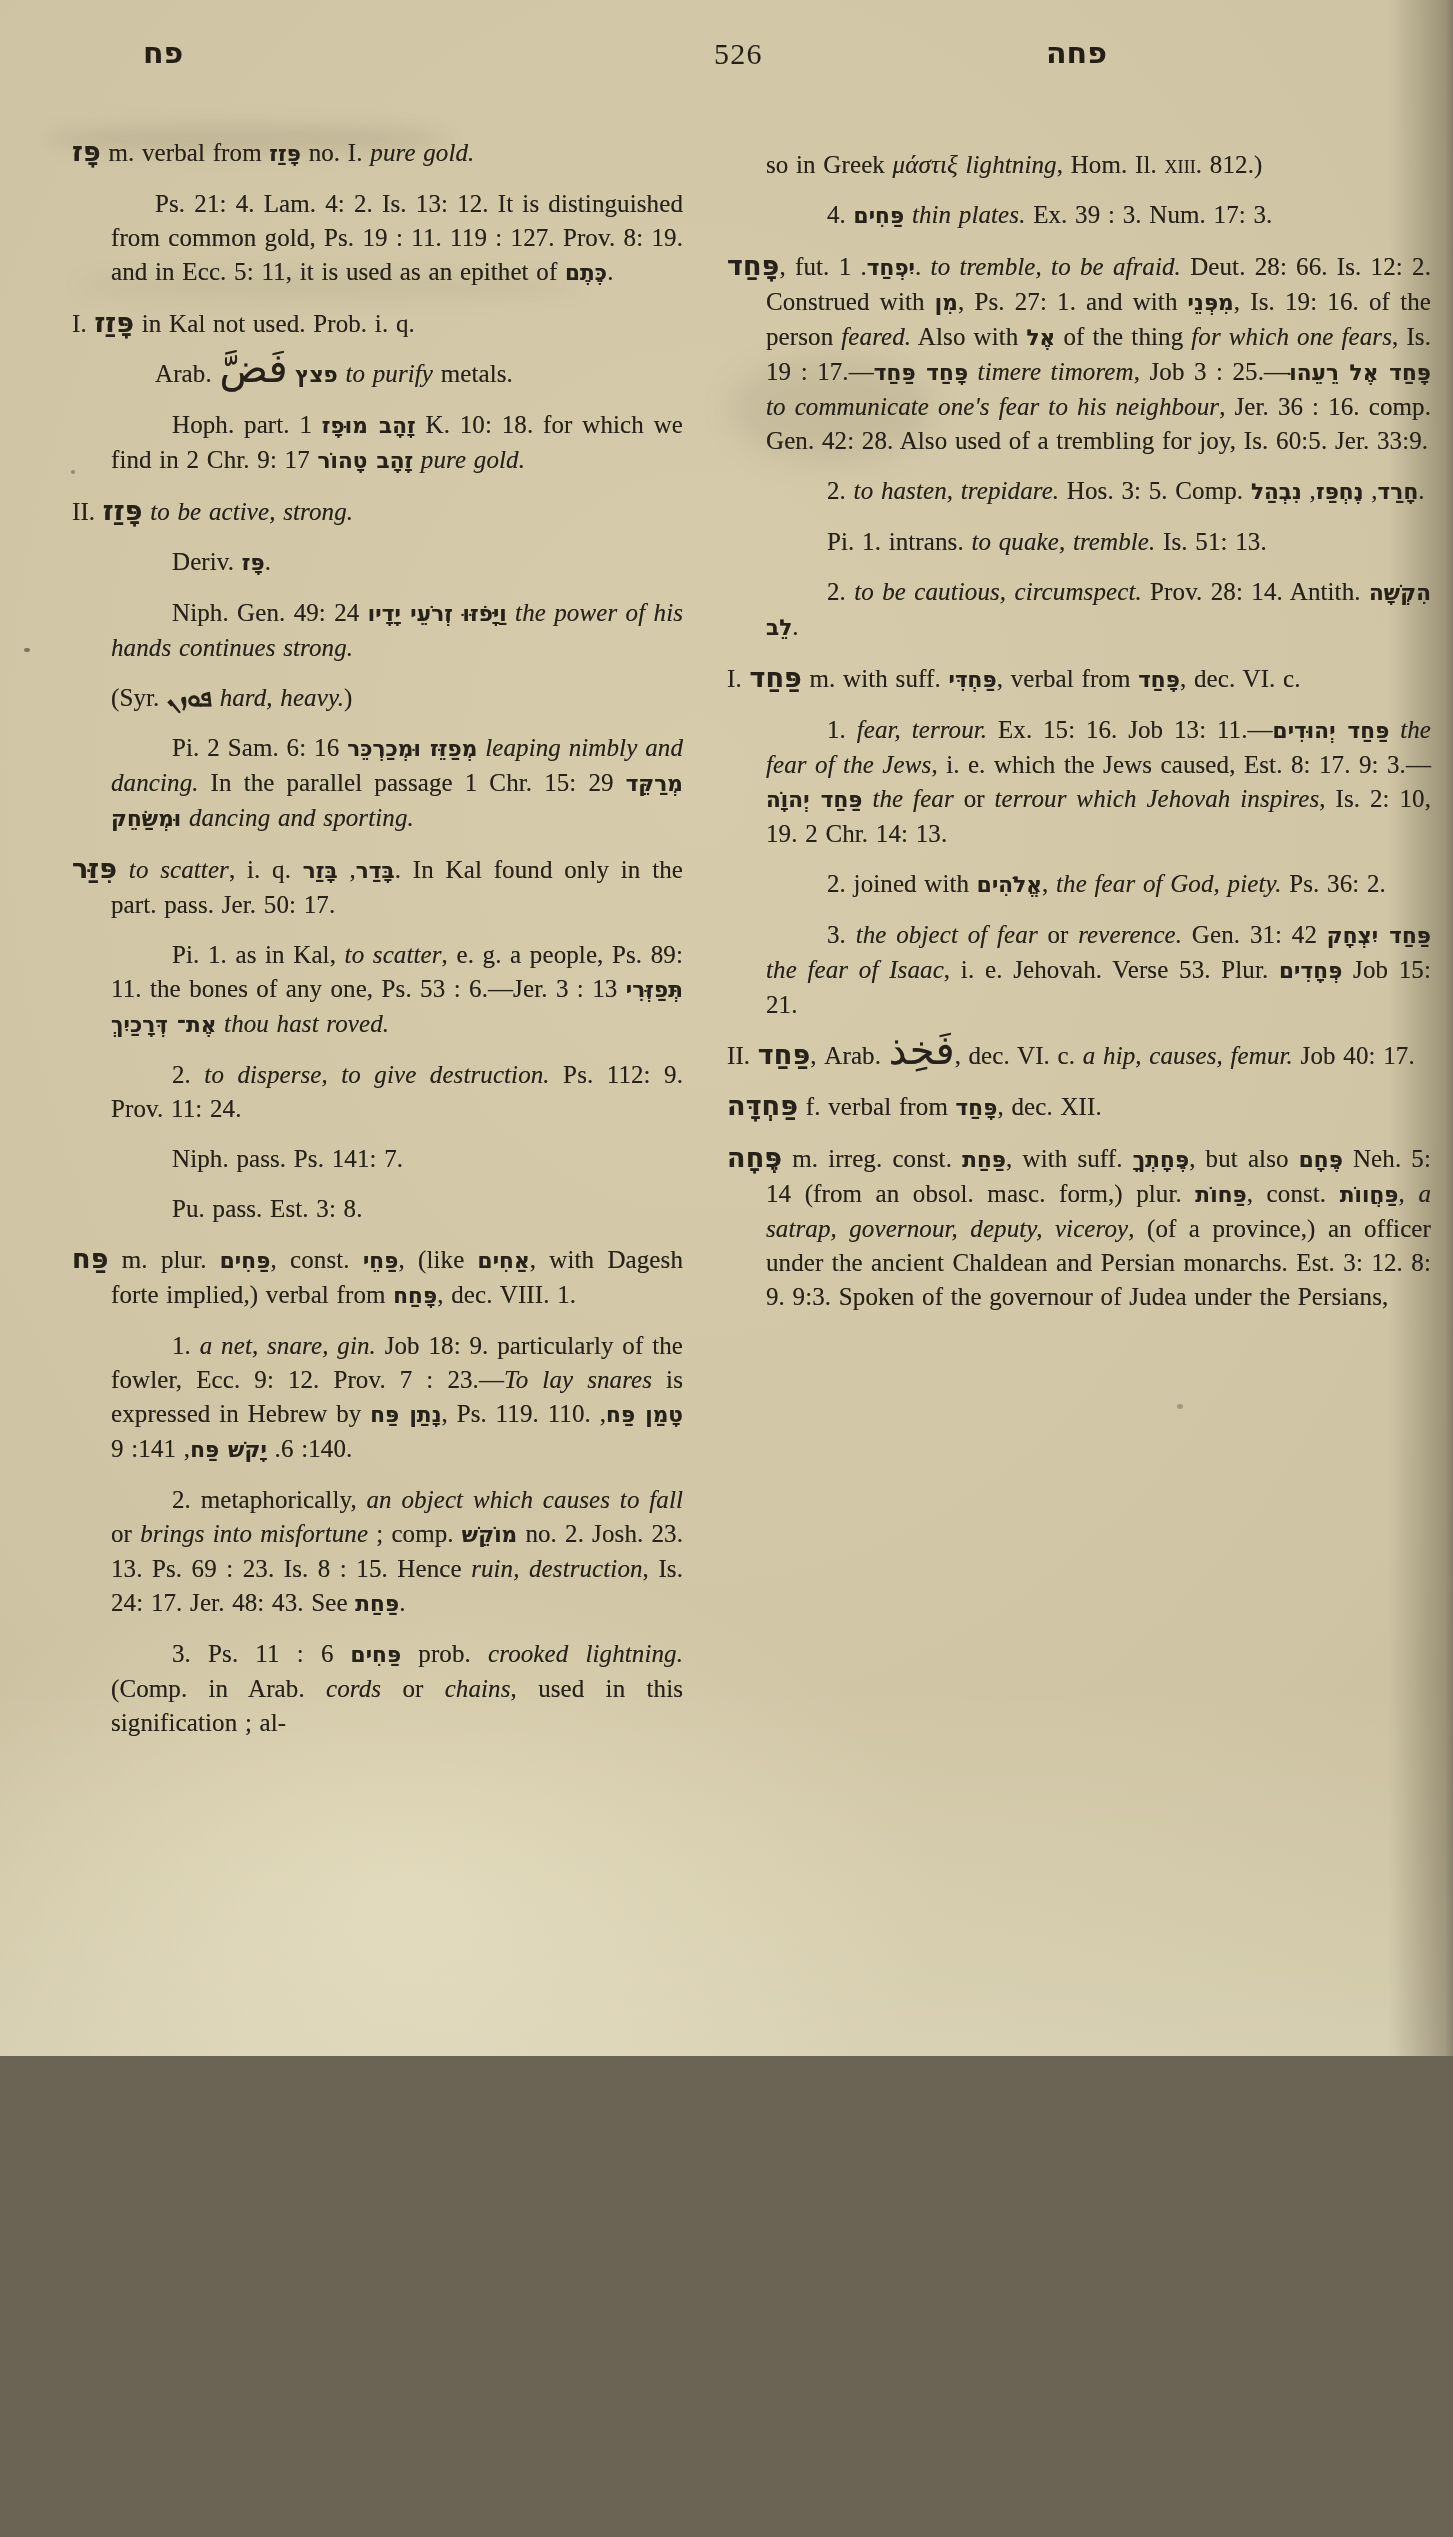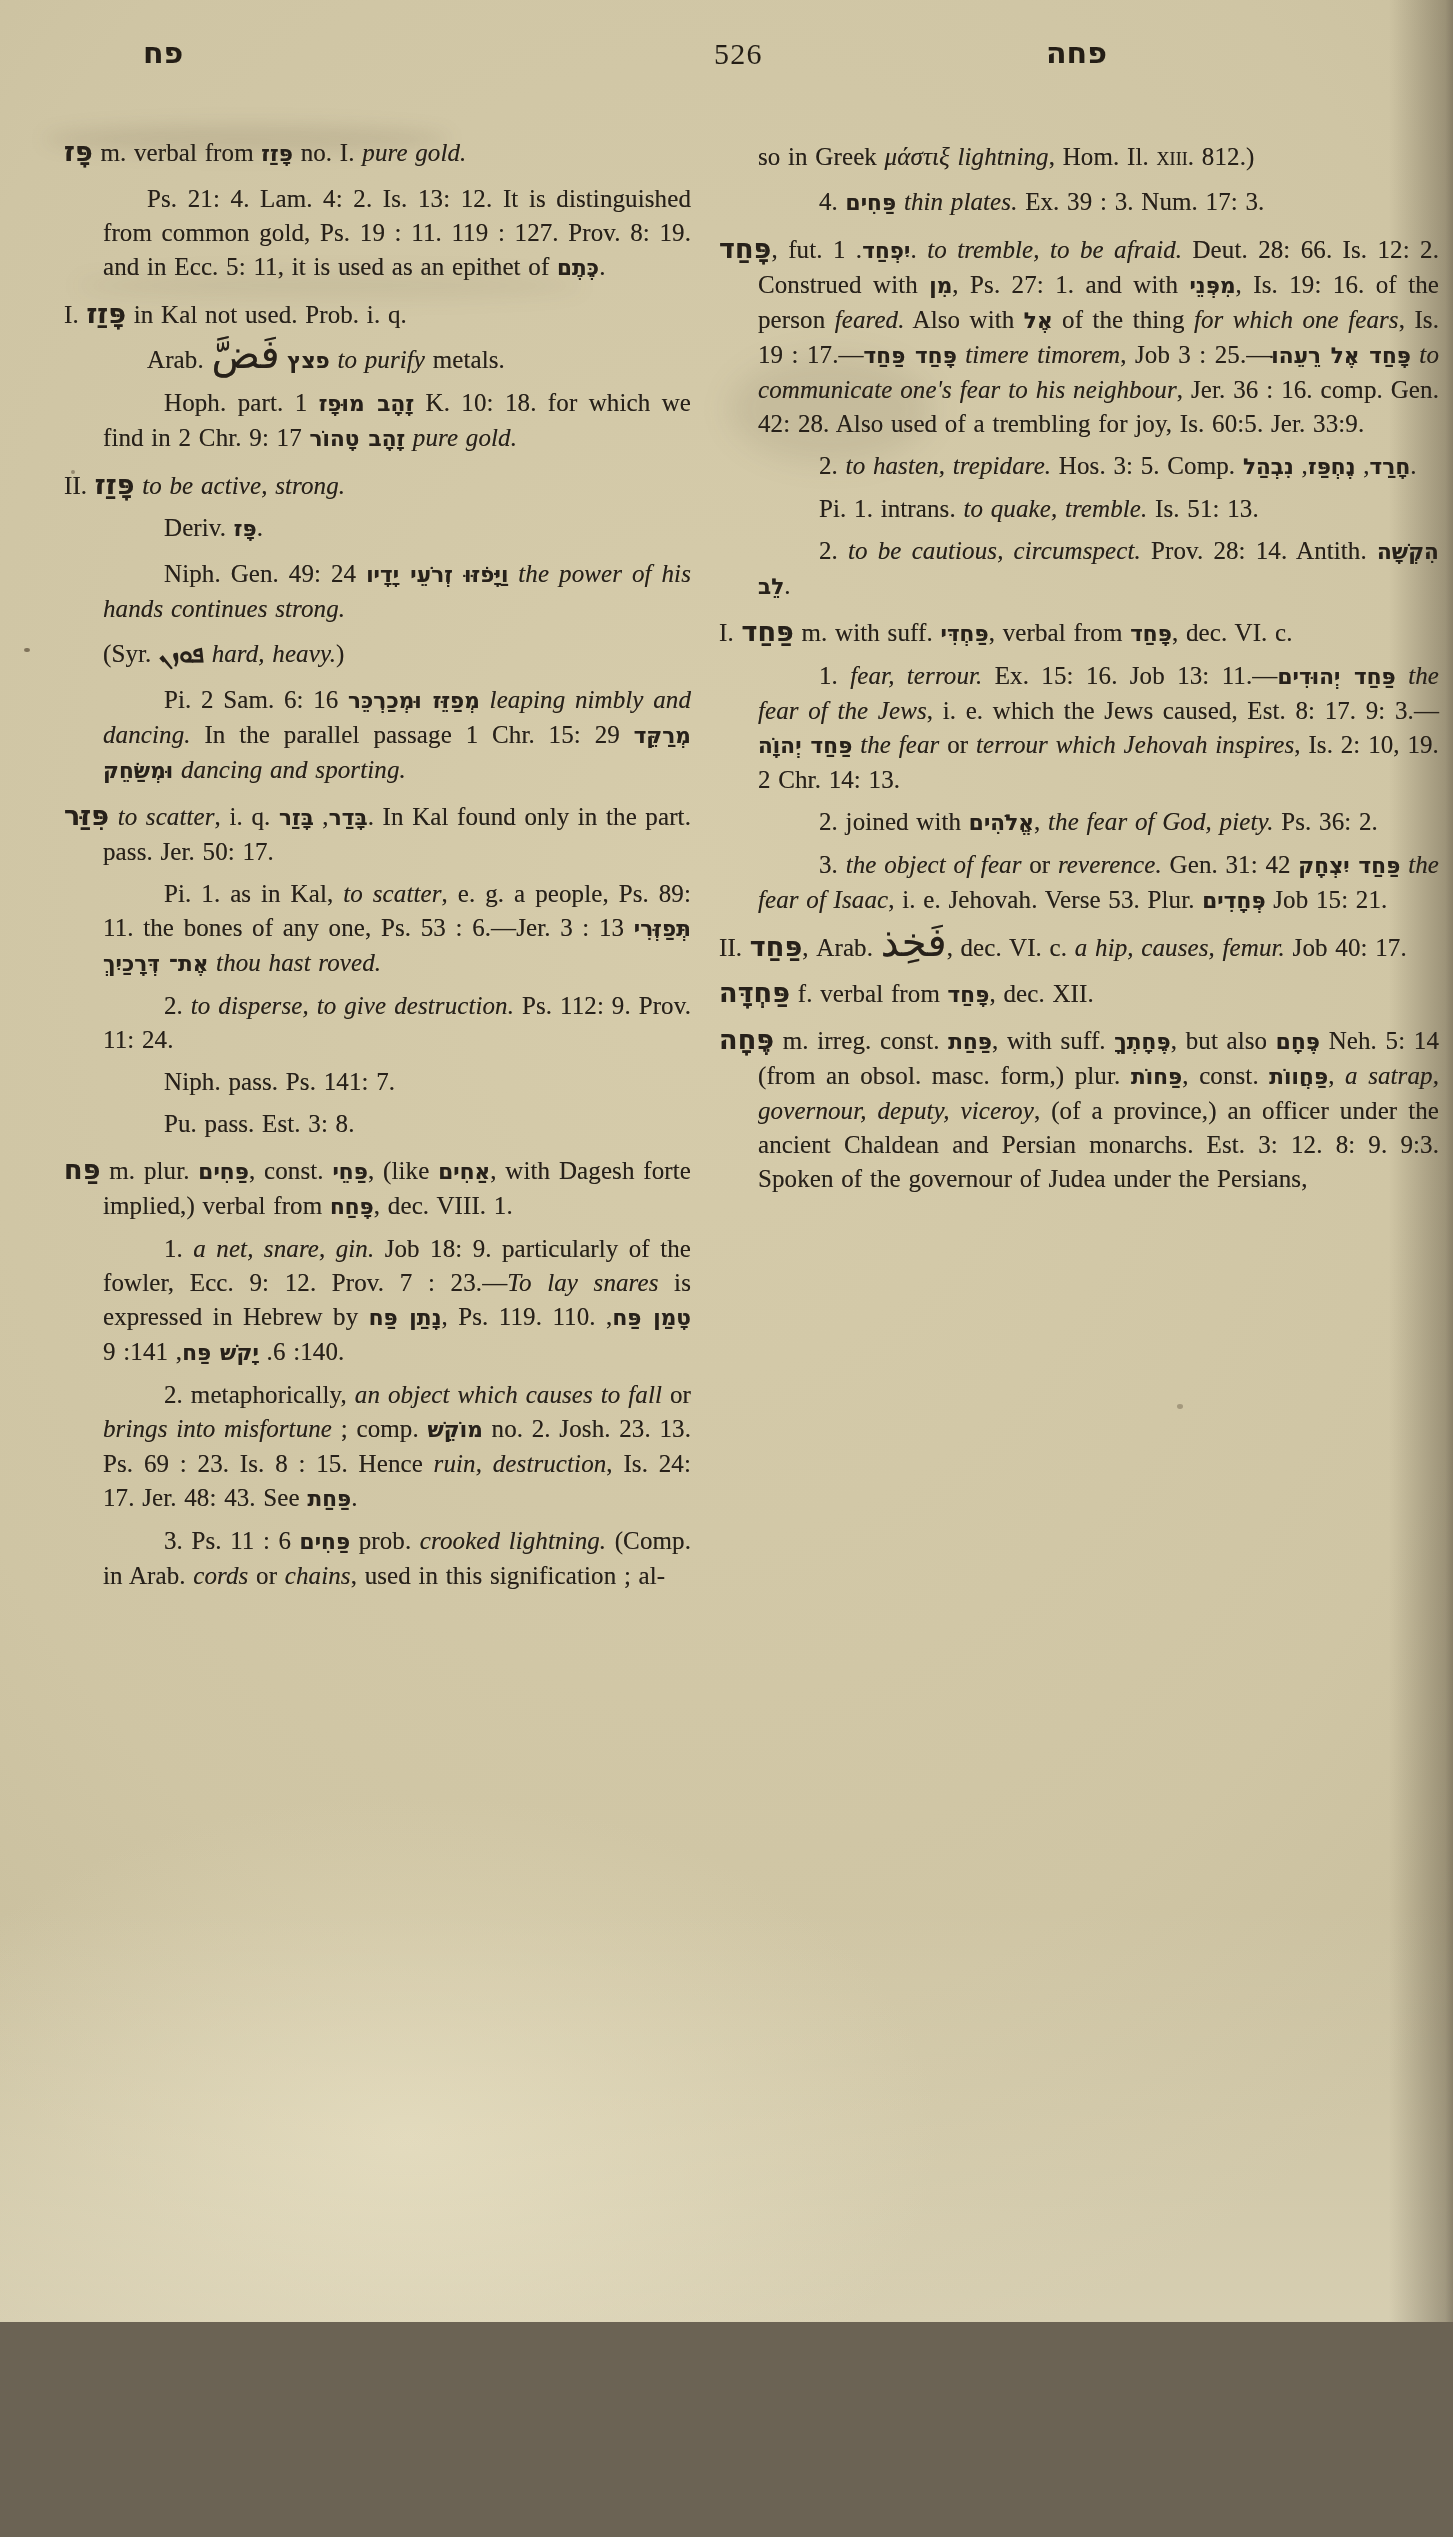"פח" .page { height: 2322px -> 2056px }
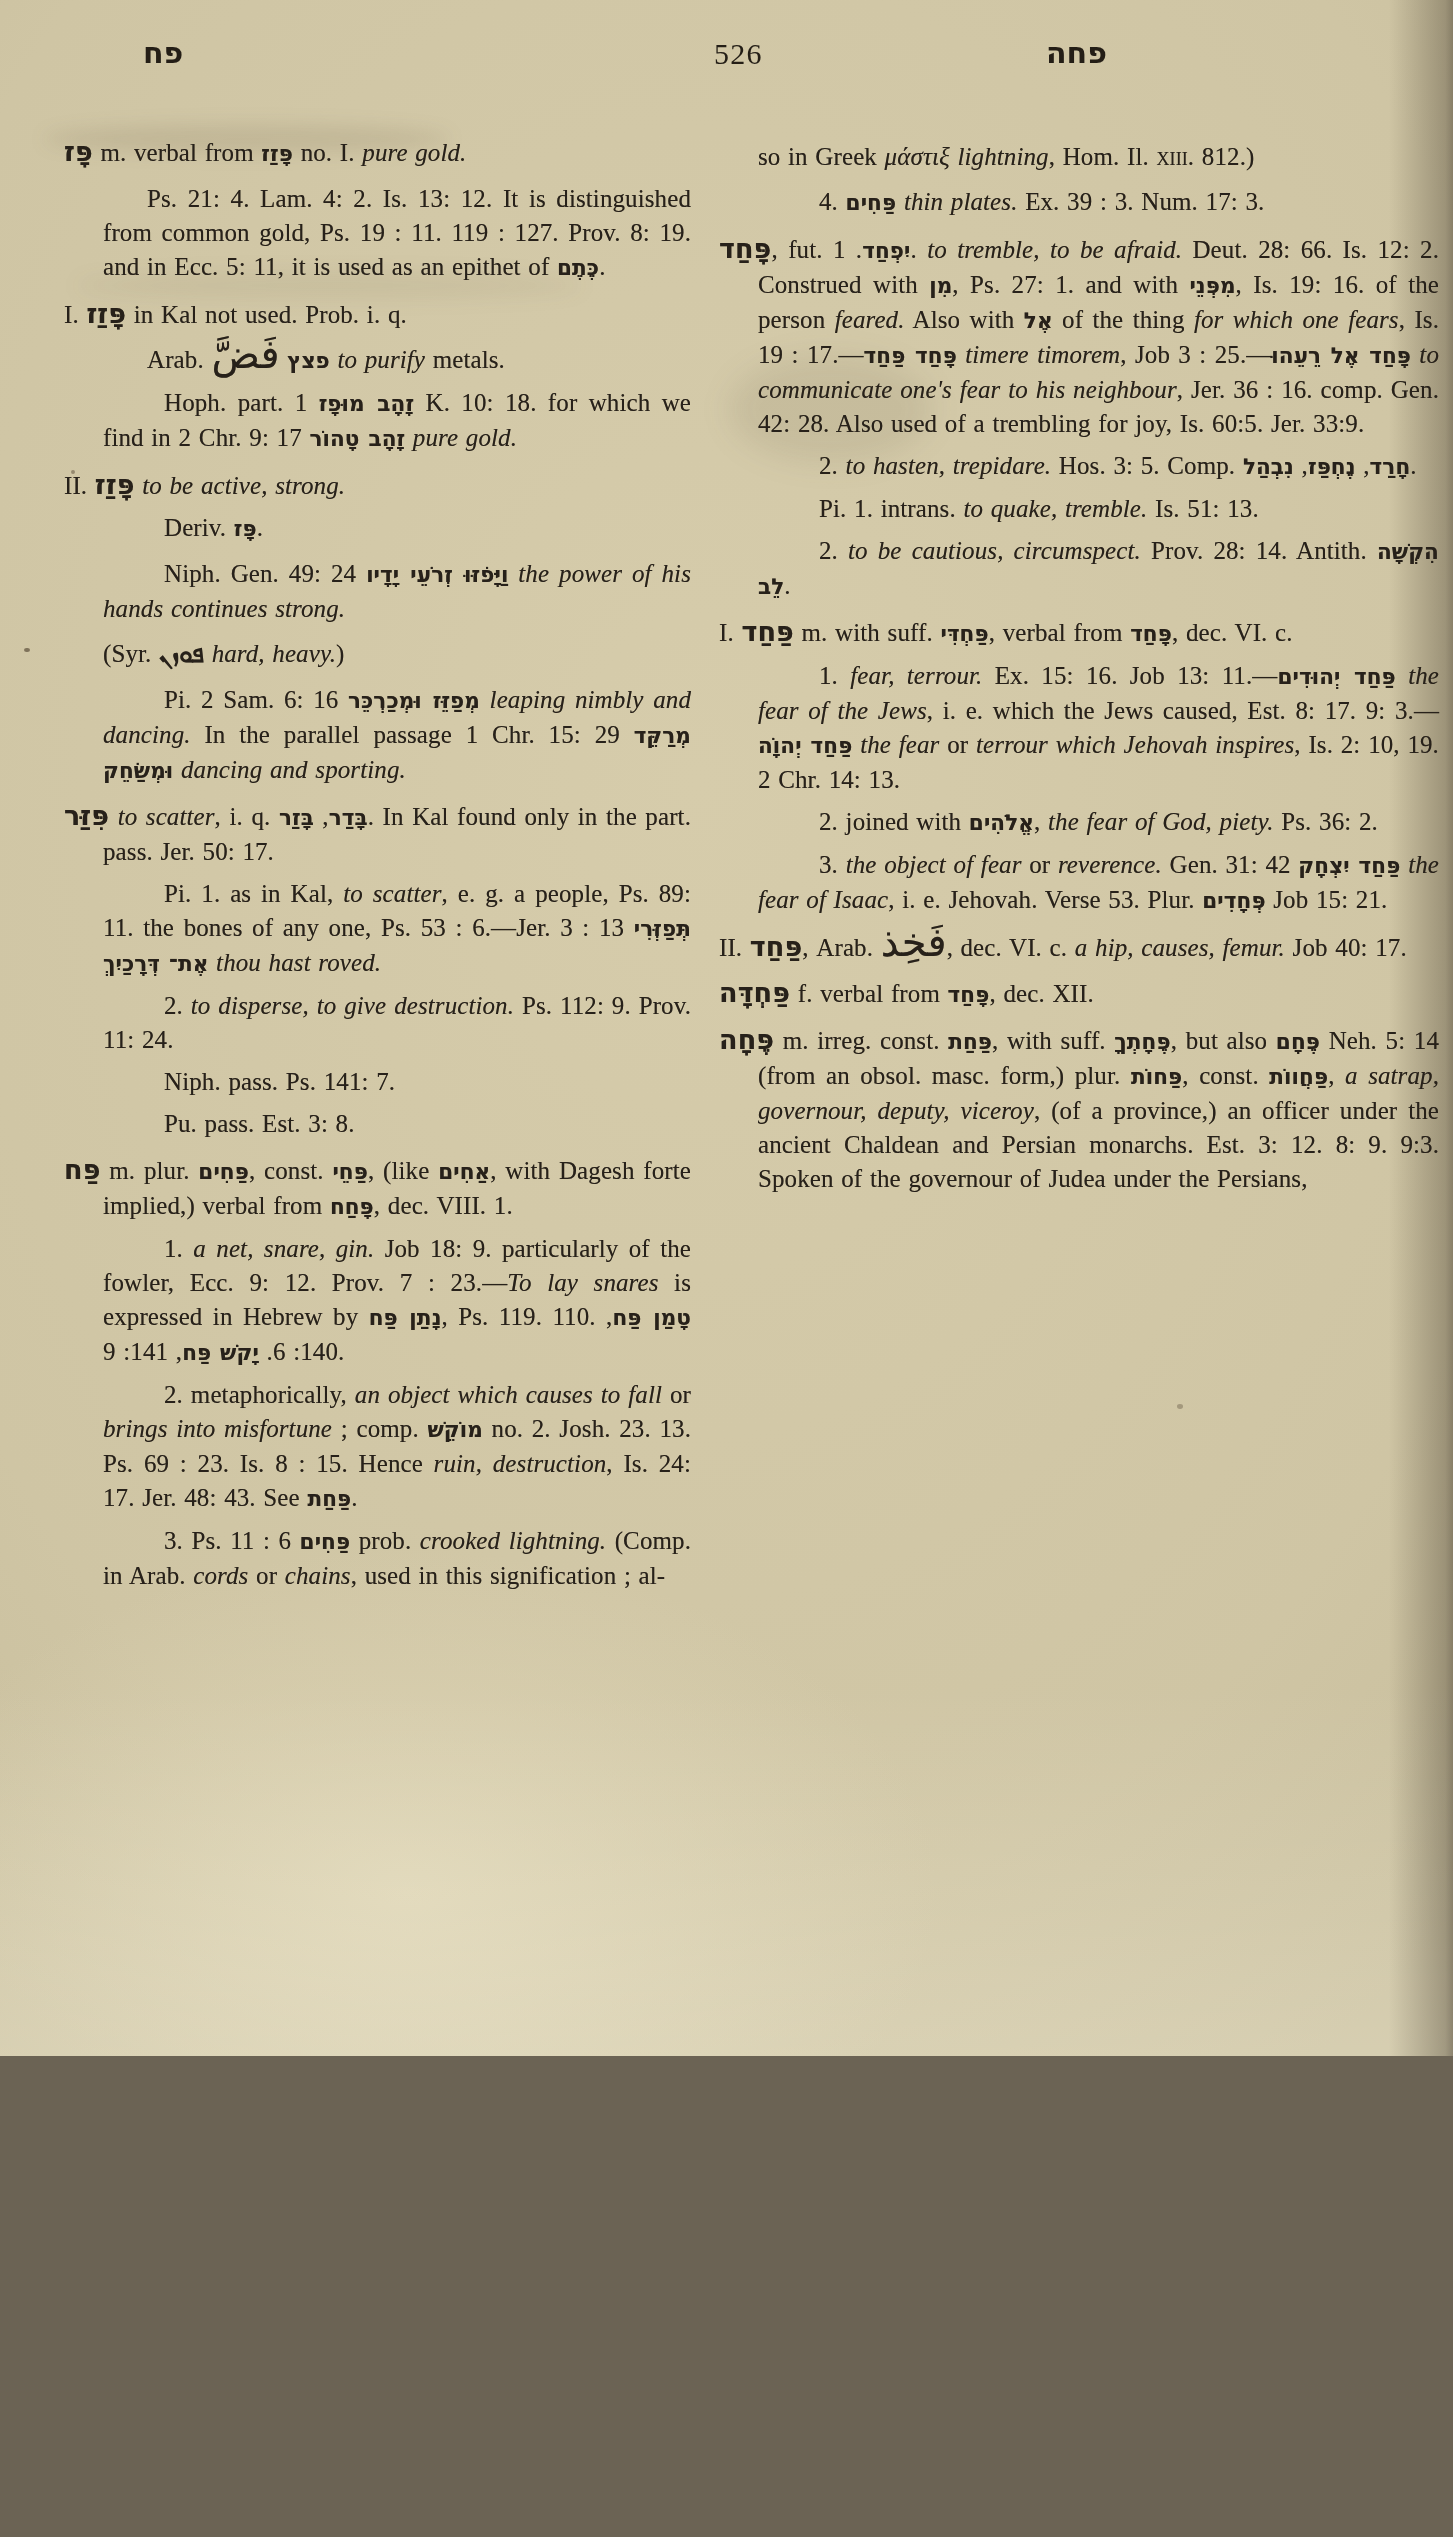"פָּז m. verbal from פָּזַז" .blk { margin: 8px -> 16px }
